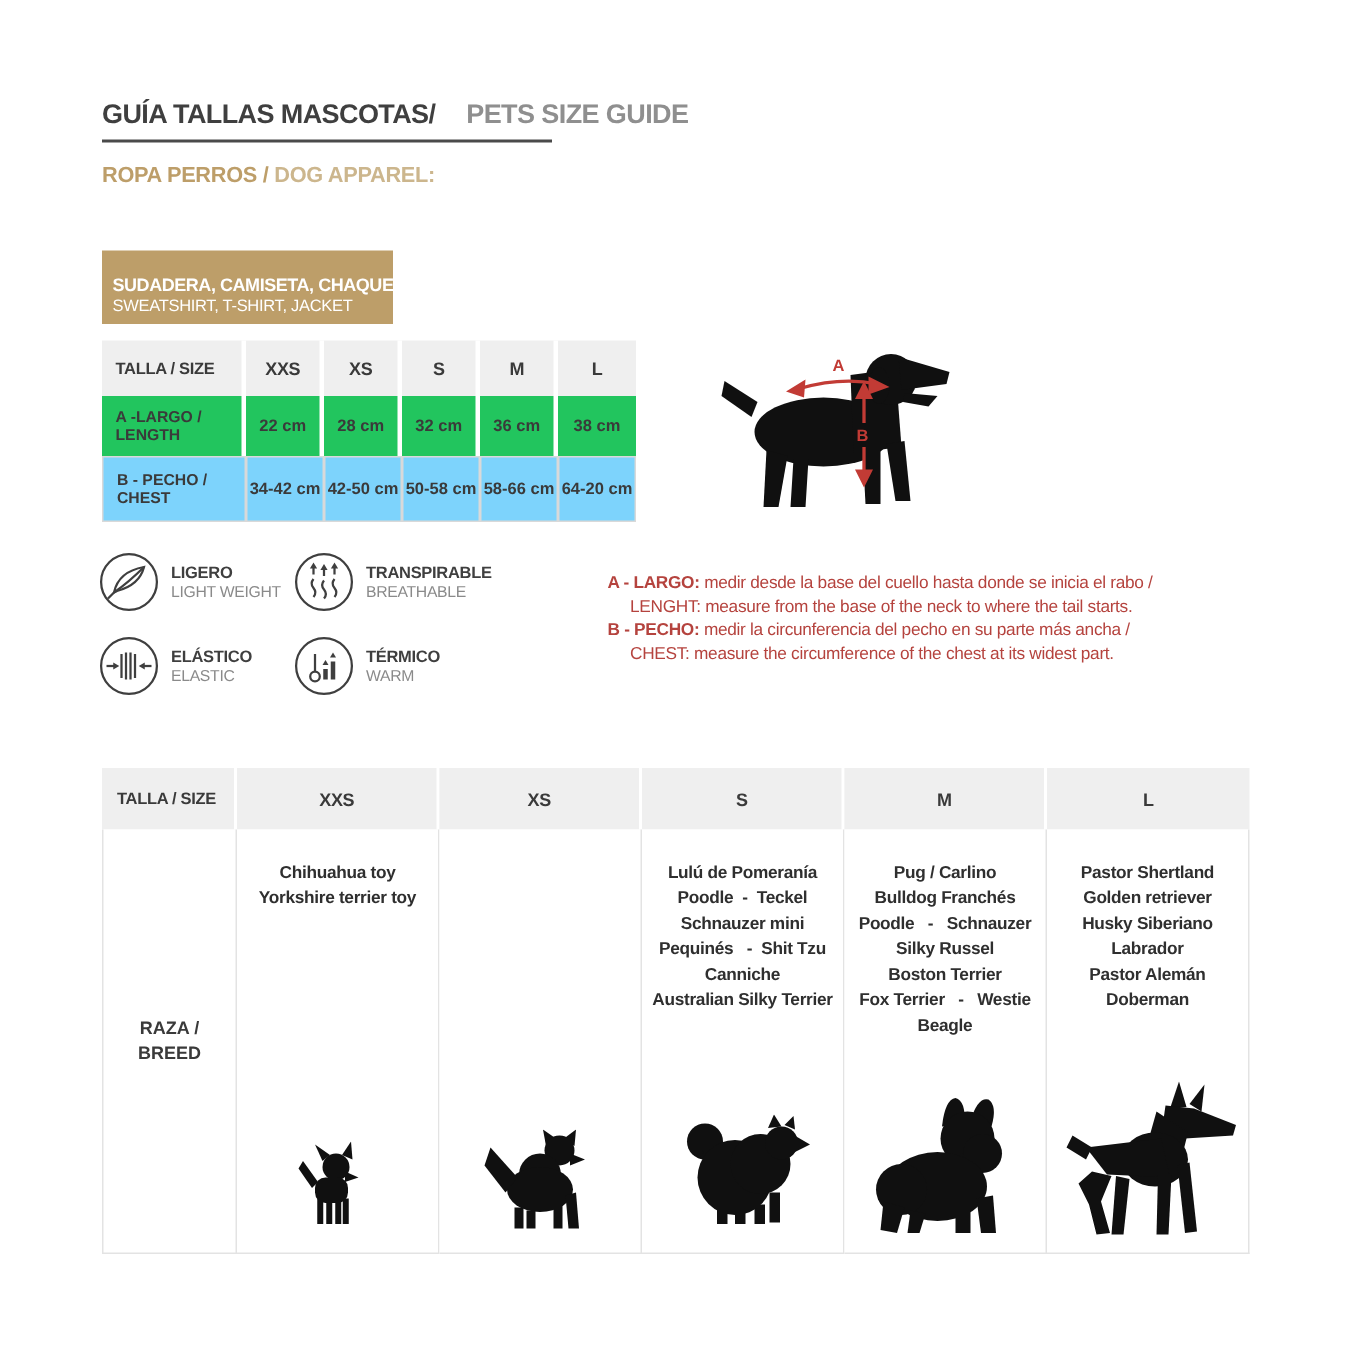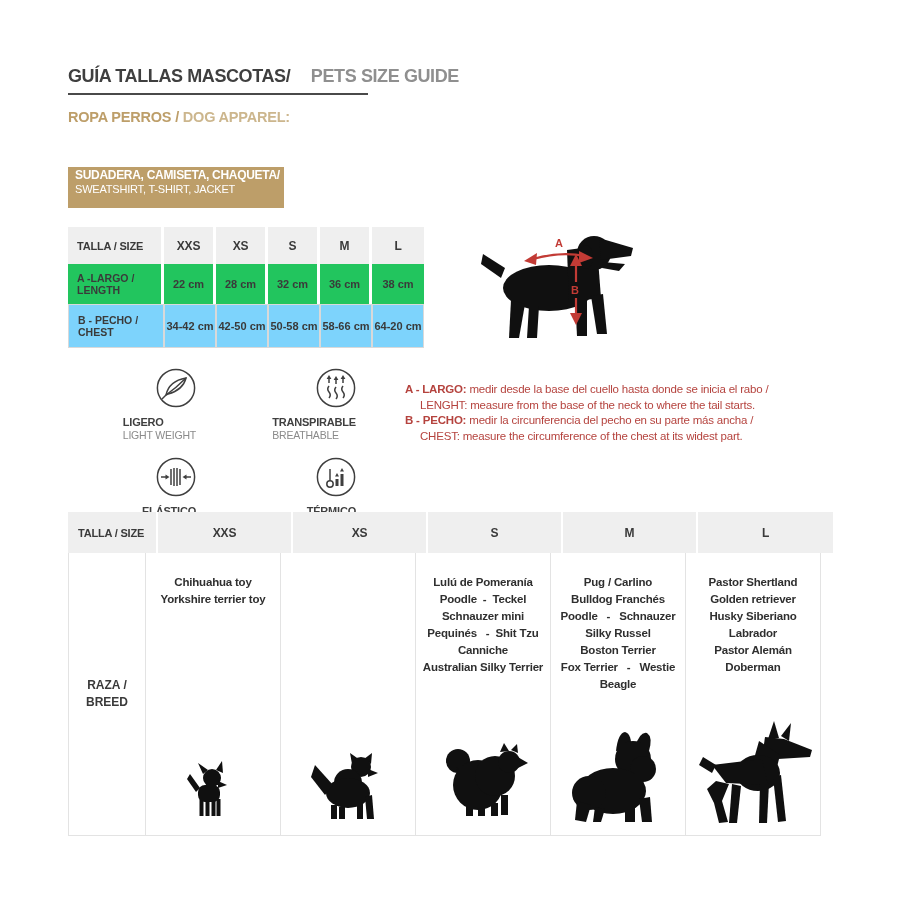"SUDADERA, CAMISETA, CHAQUETA/" .category-box { padding: 1px 7px 6px 7px -> 16px 7px 6px 7px; width: 216px -> 194px }
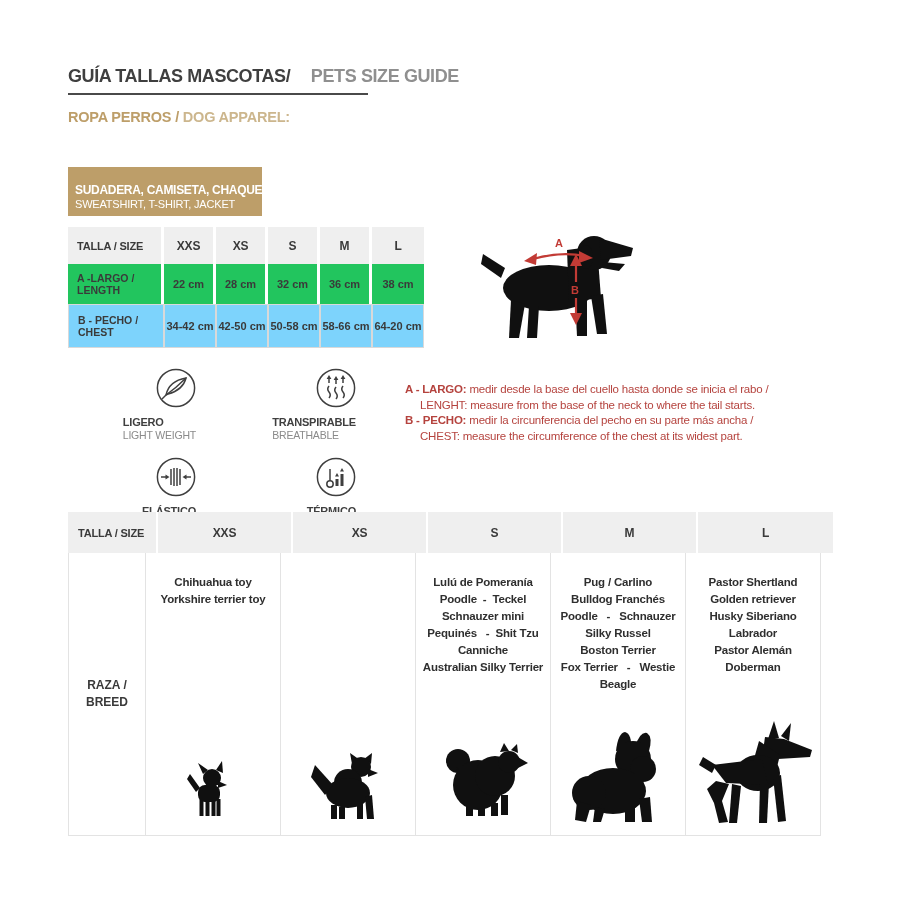"LIGERO" .feature { align-items: flex-end -> center; flex-direction: column -> none }
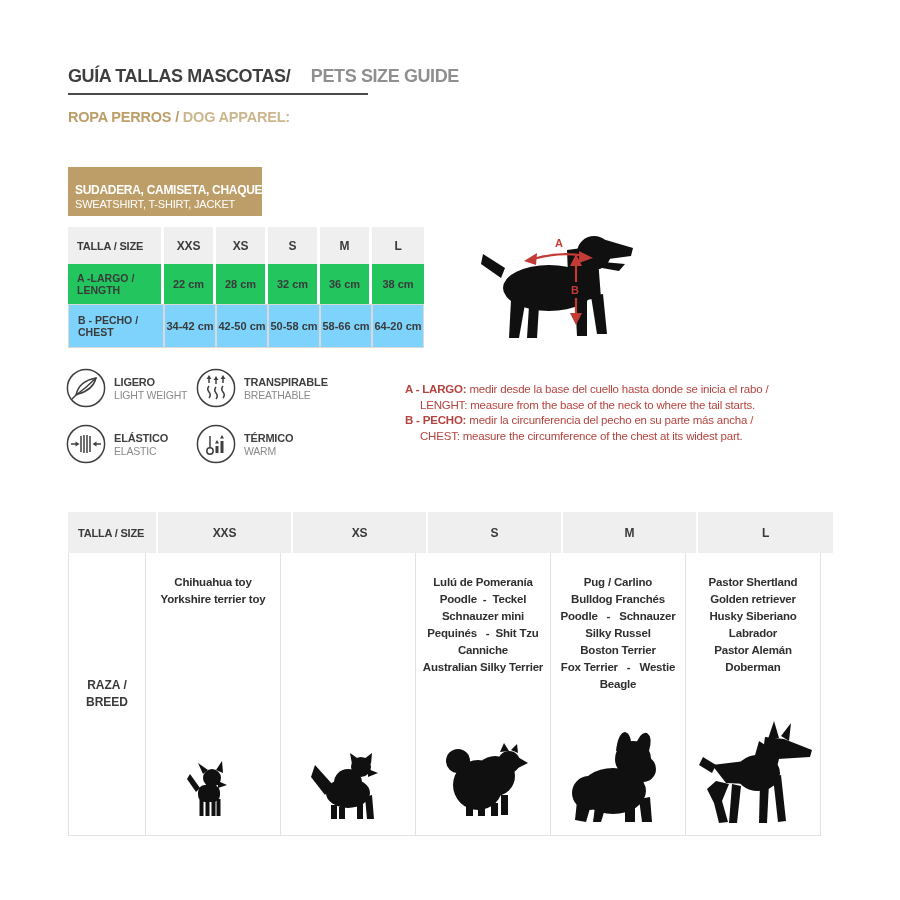"RAZA /" .t2-bcell.t2-rowlabel { width: 78px -> 90px }
